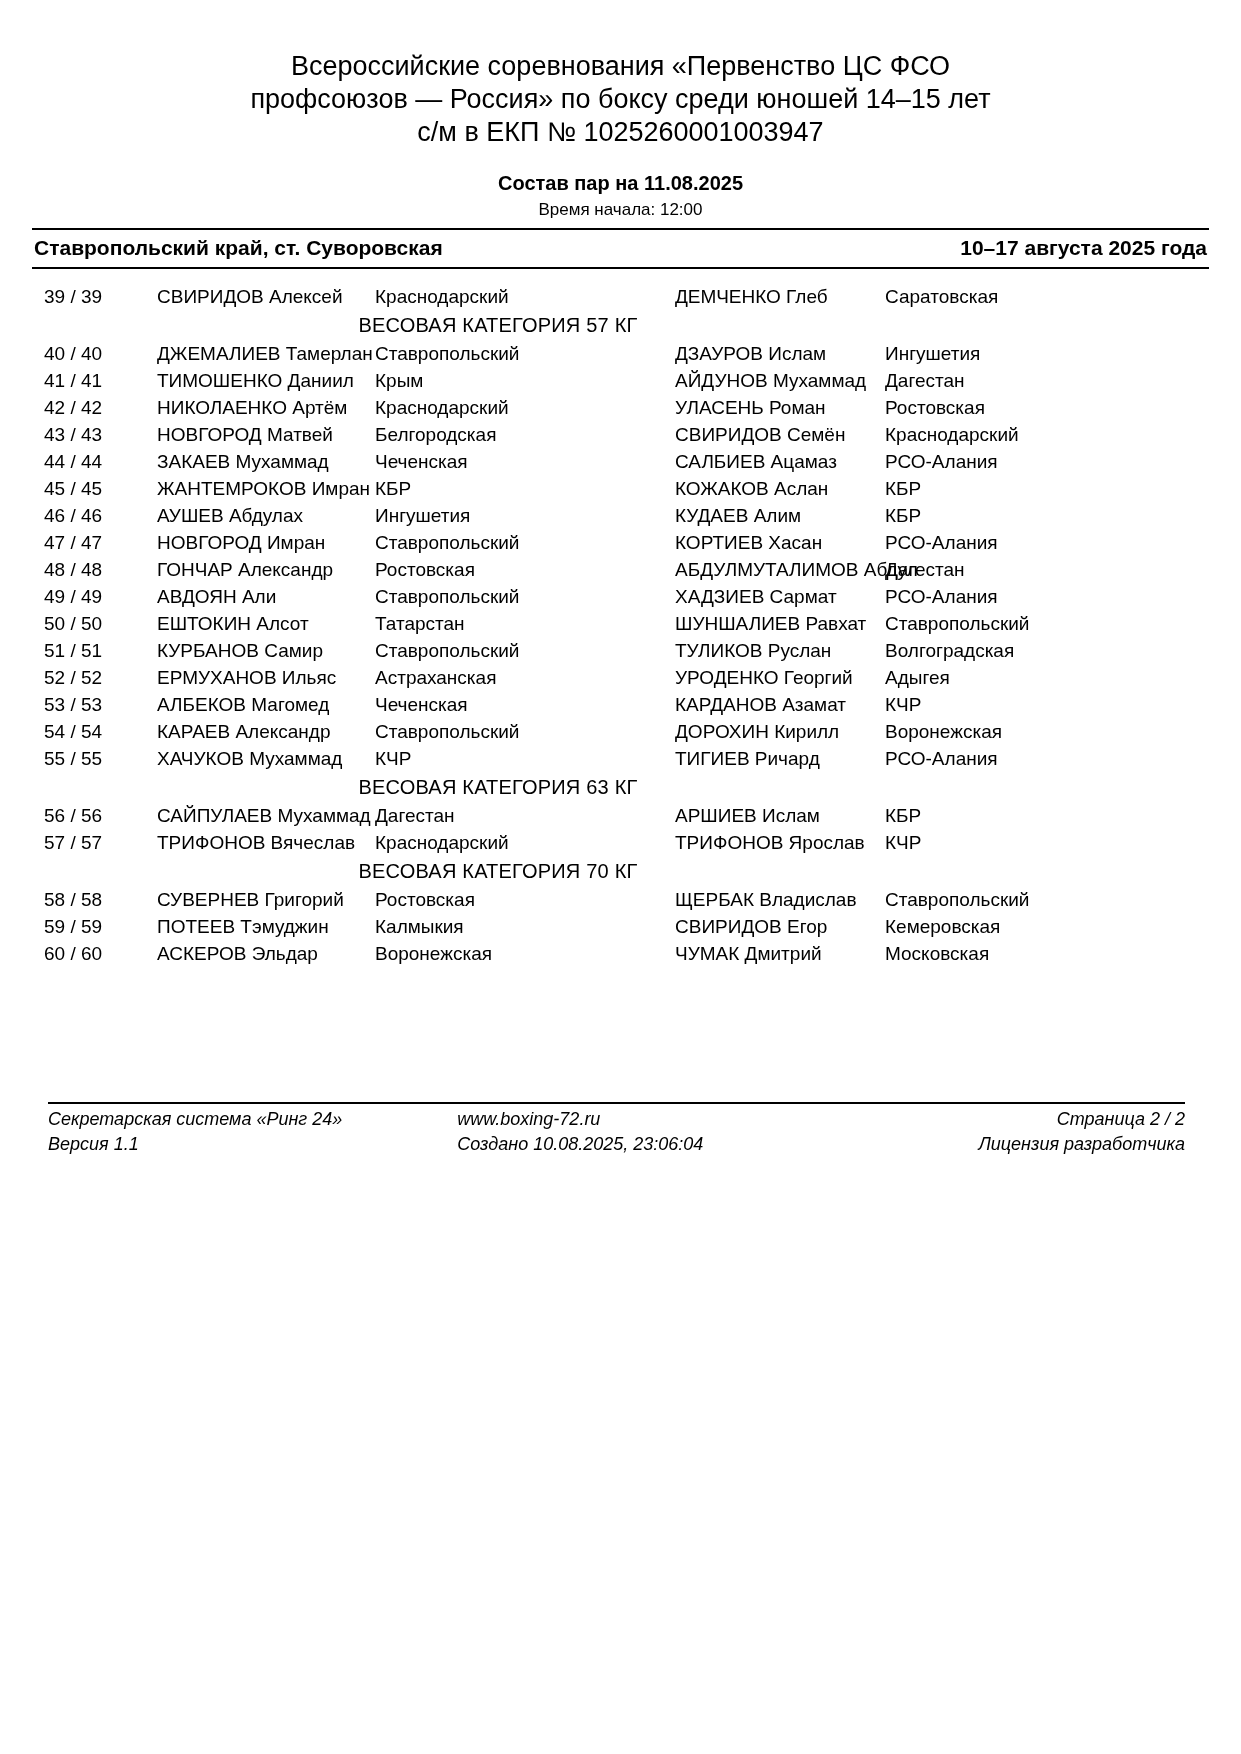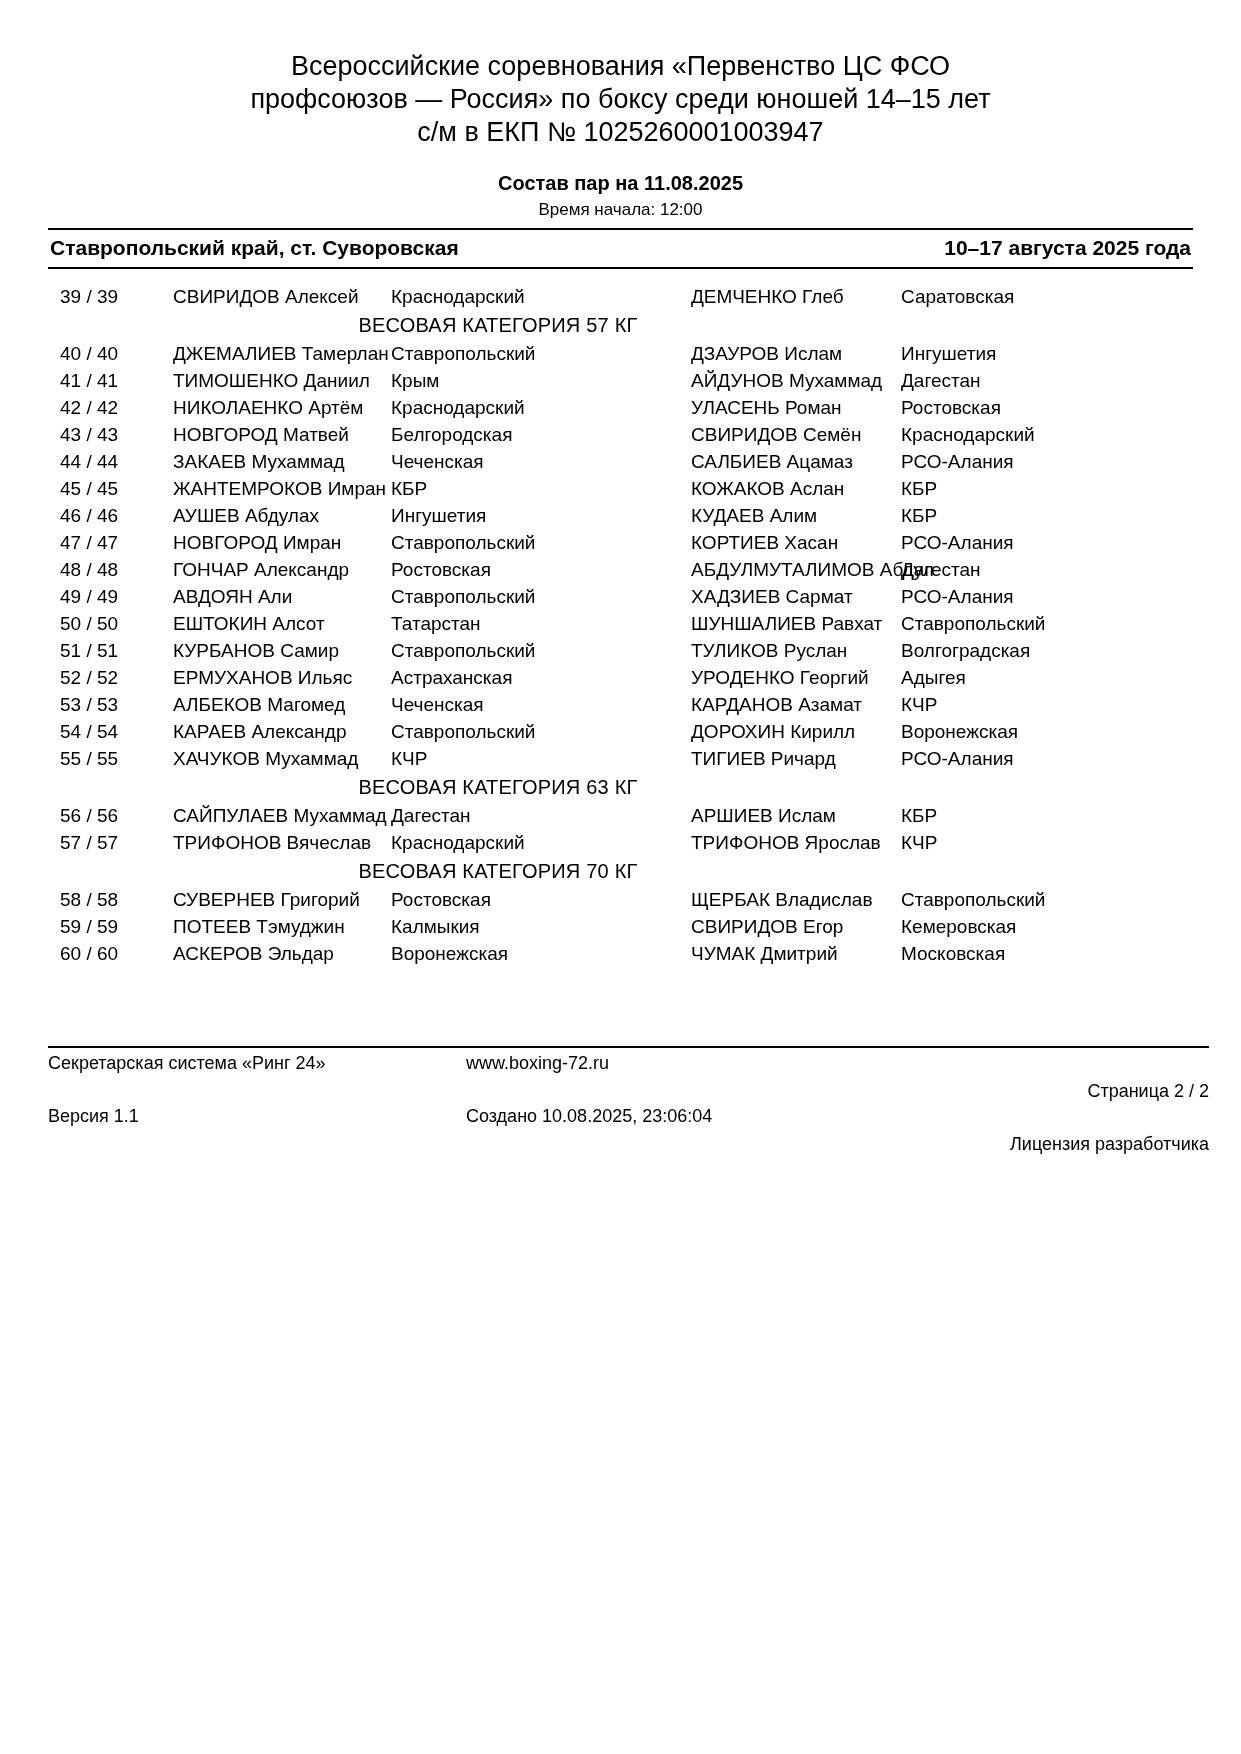"Всероссийские соревнования «Первенство" .page { padding: 0 48px -> 0 32px }
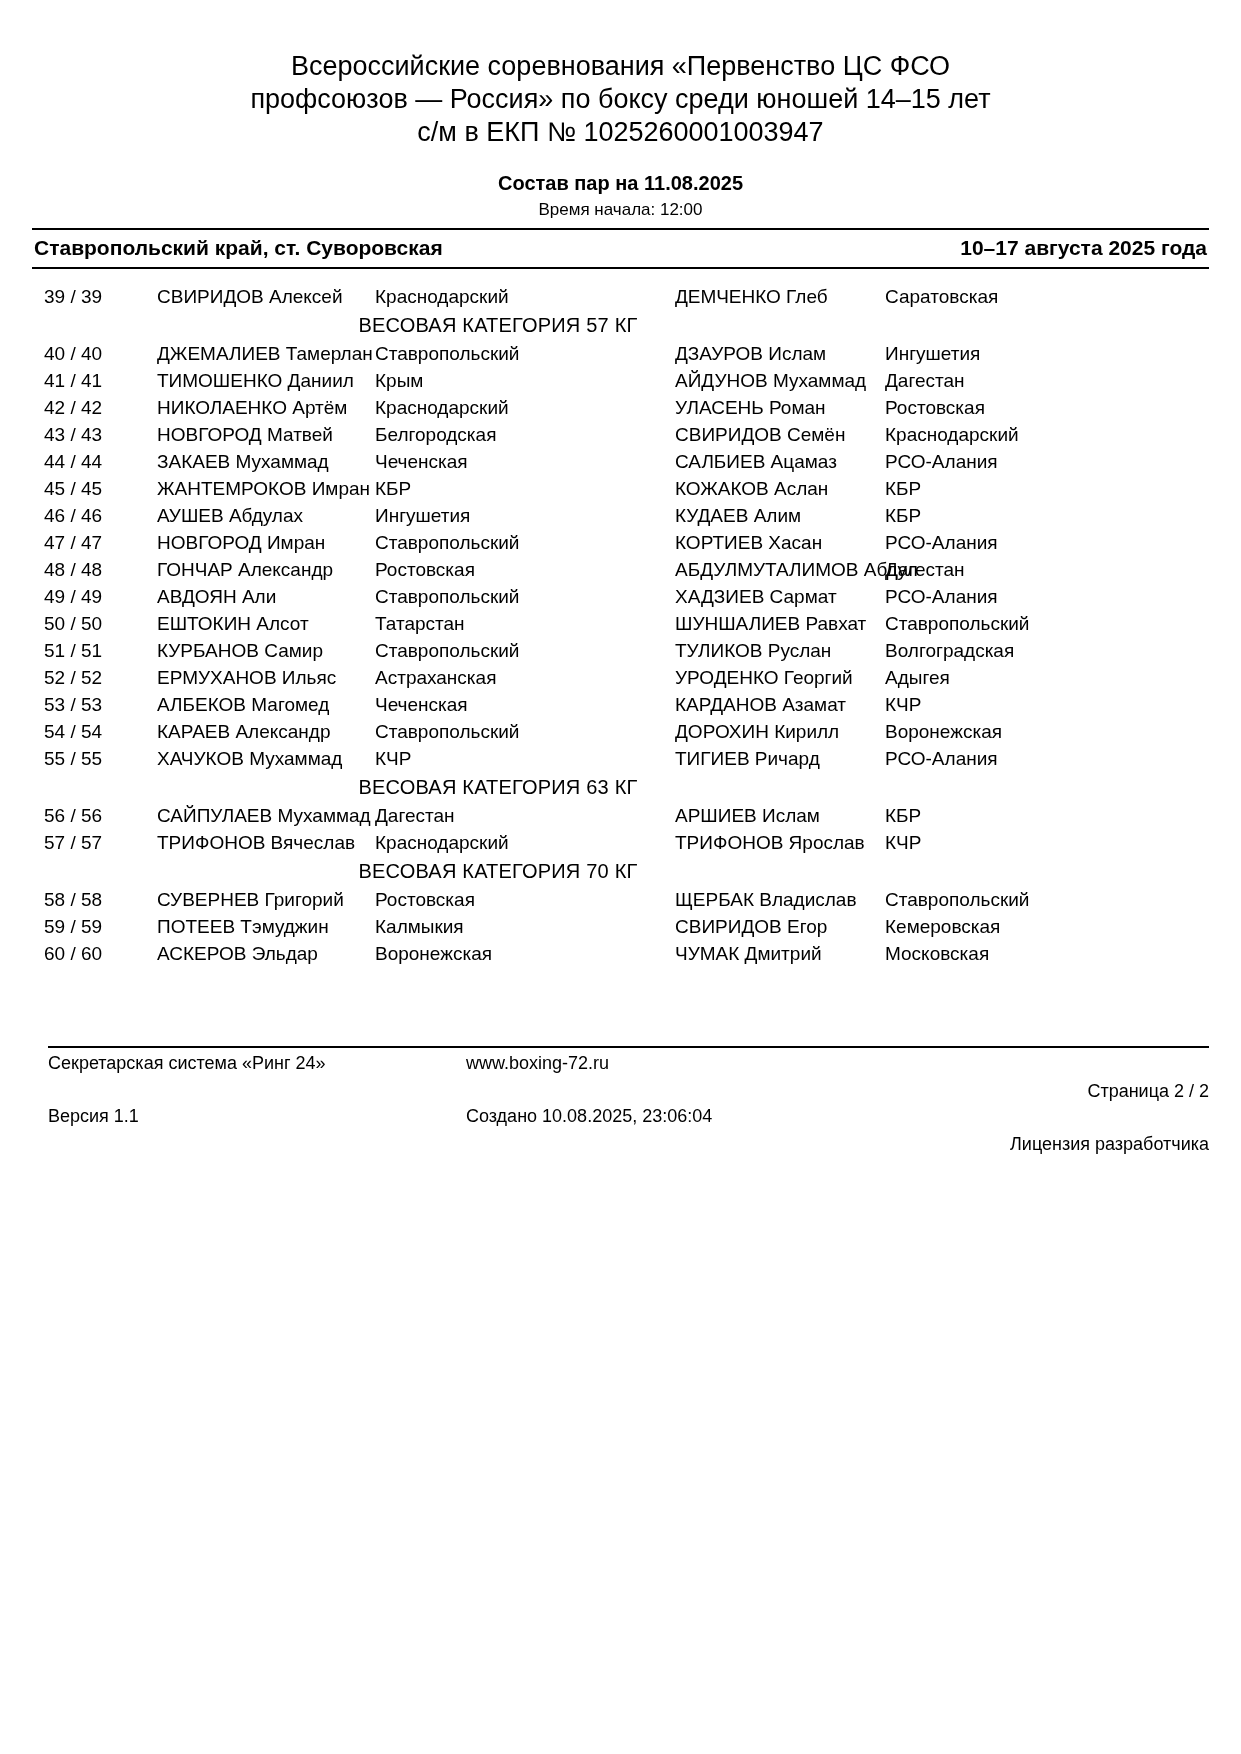"Секретарская система «Ринг 24»" .footer { font-style: none -> italic; right: 32px -> 56px }
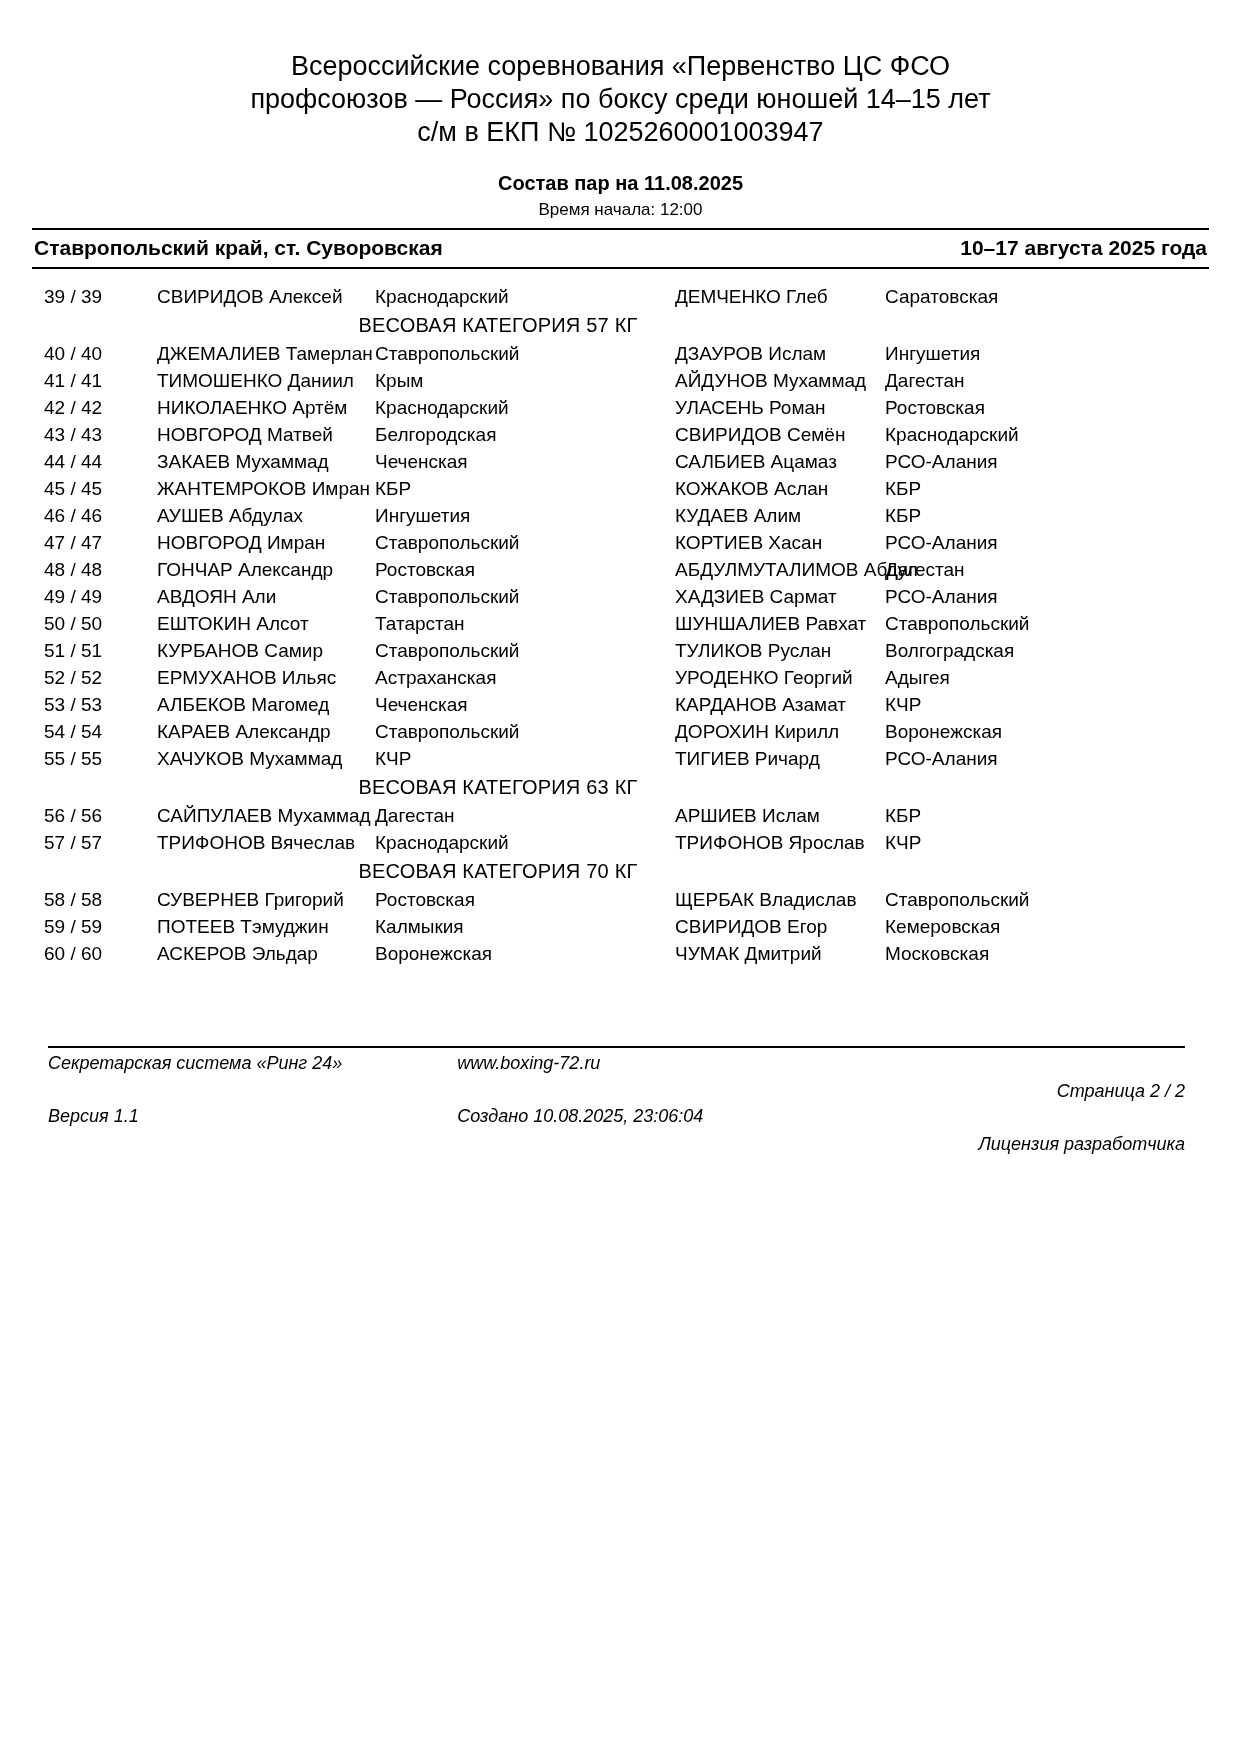"Страница 2 / 2" .f-right { margin-top: 28px -> none }
